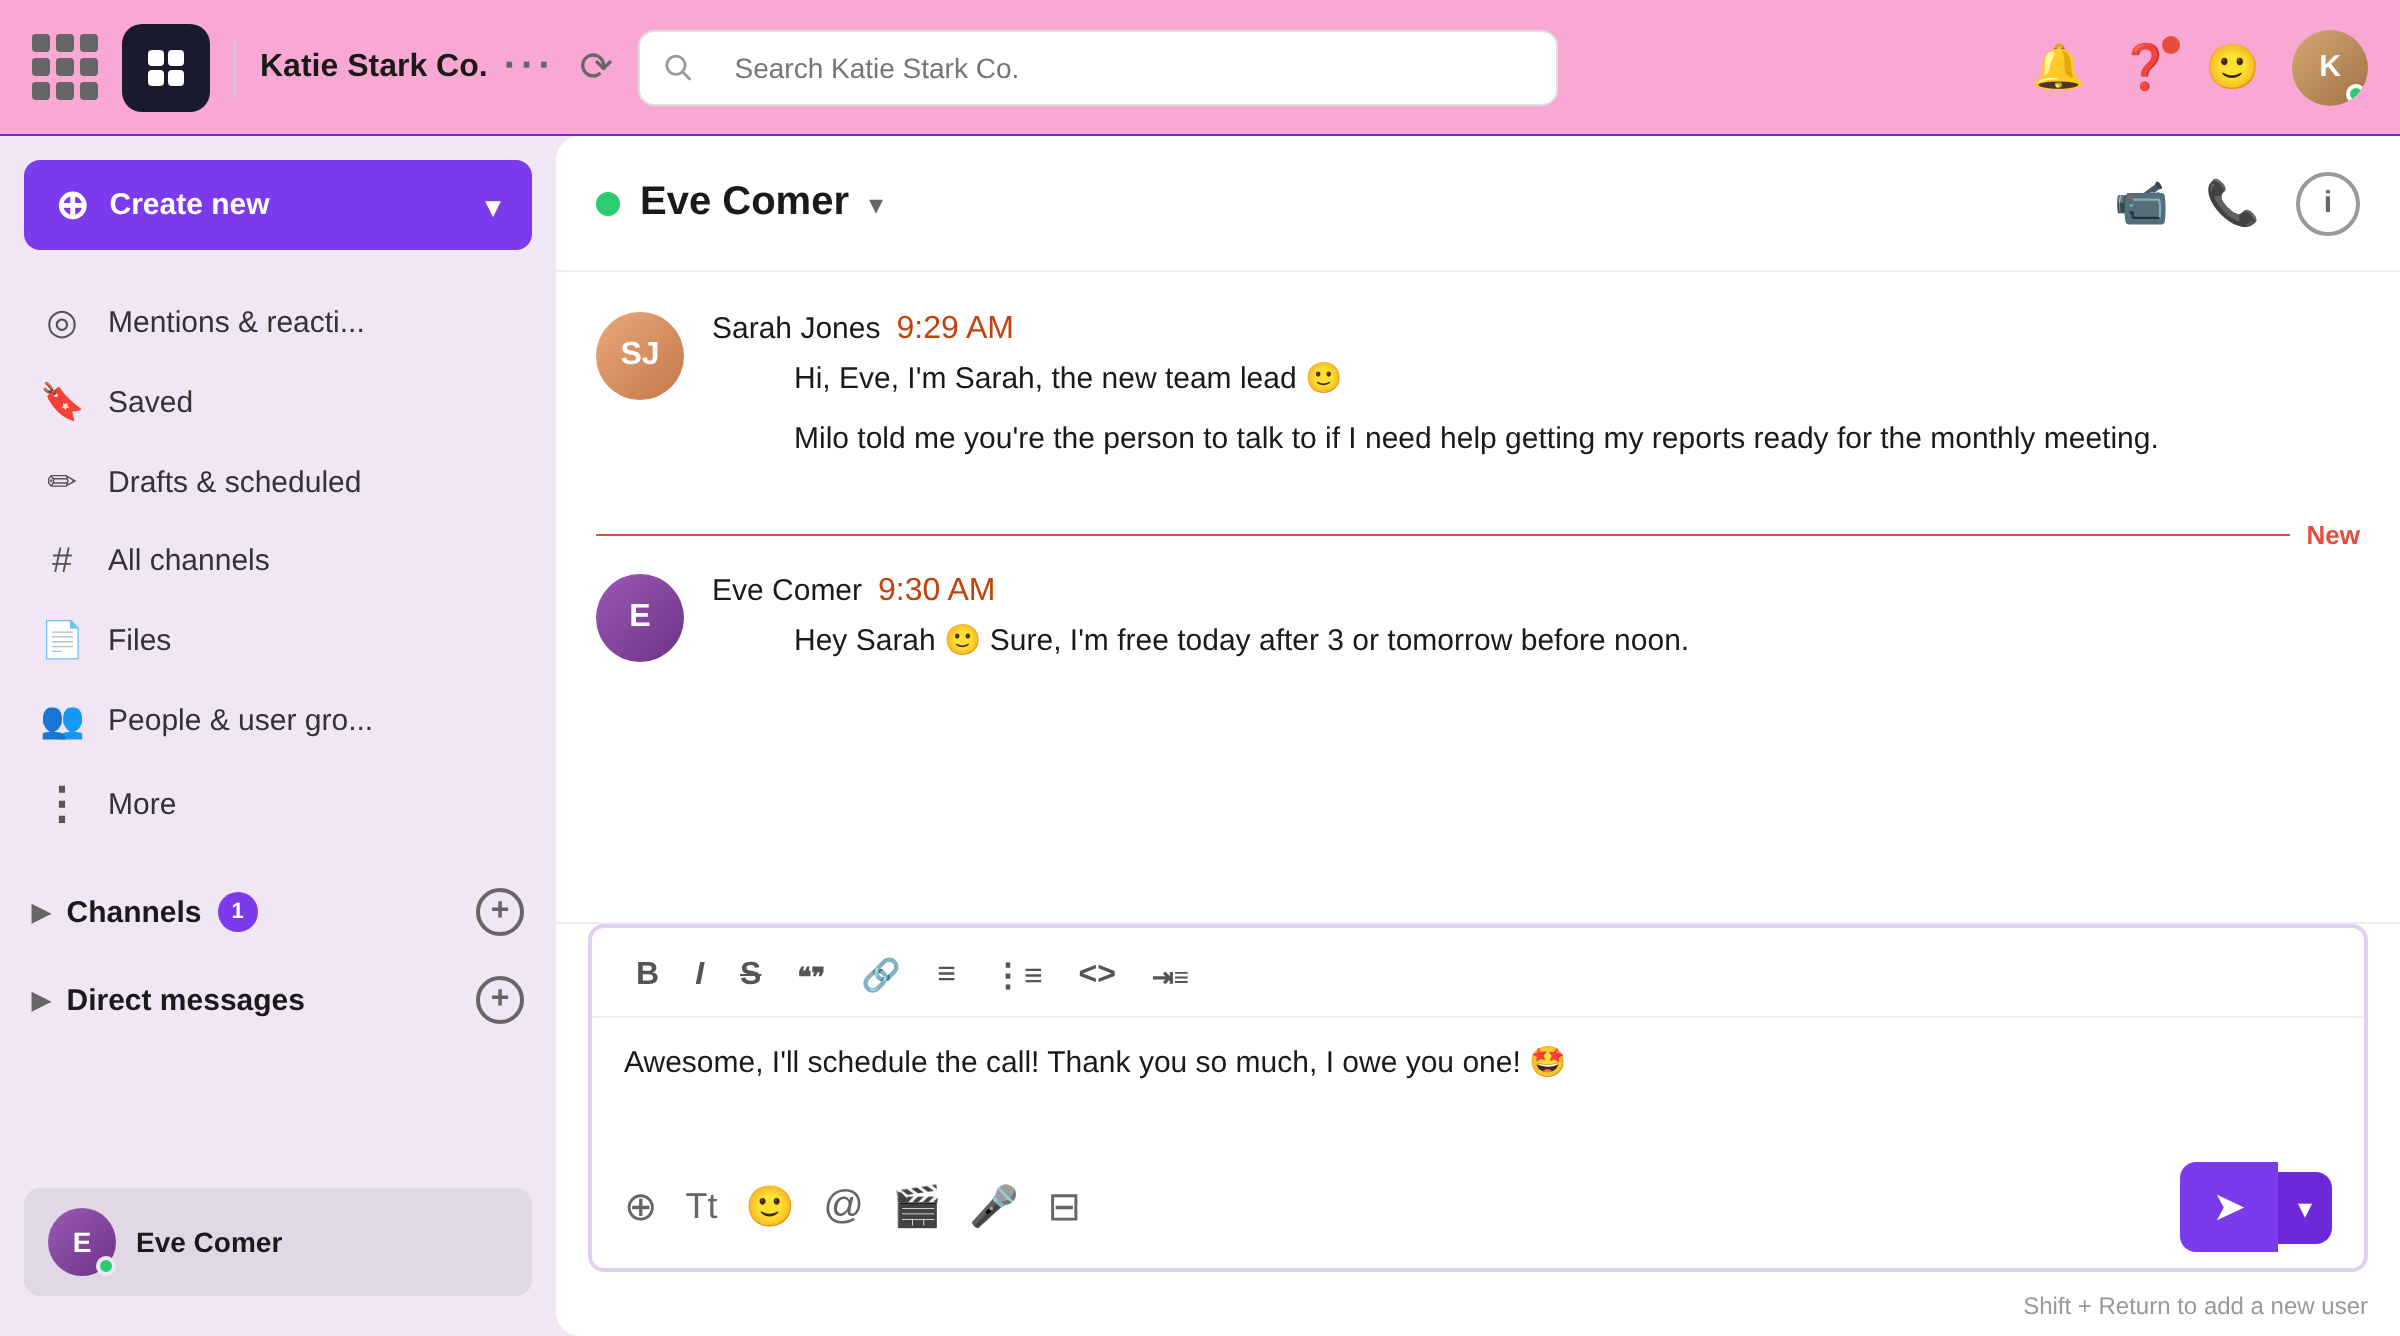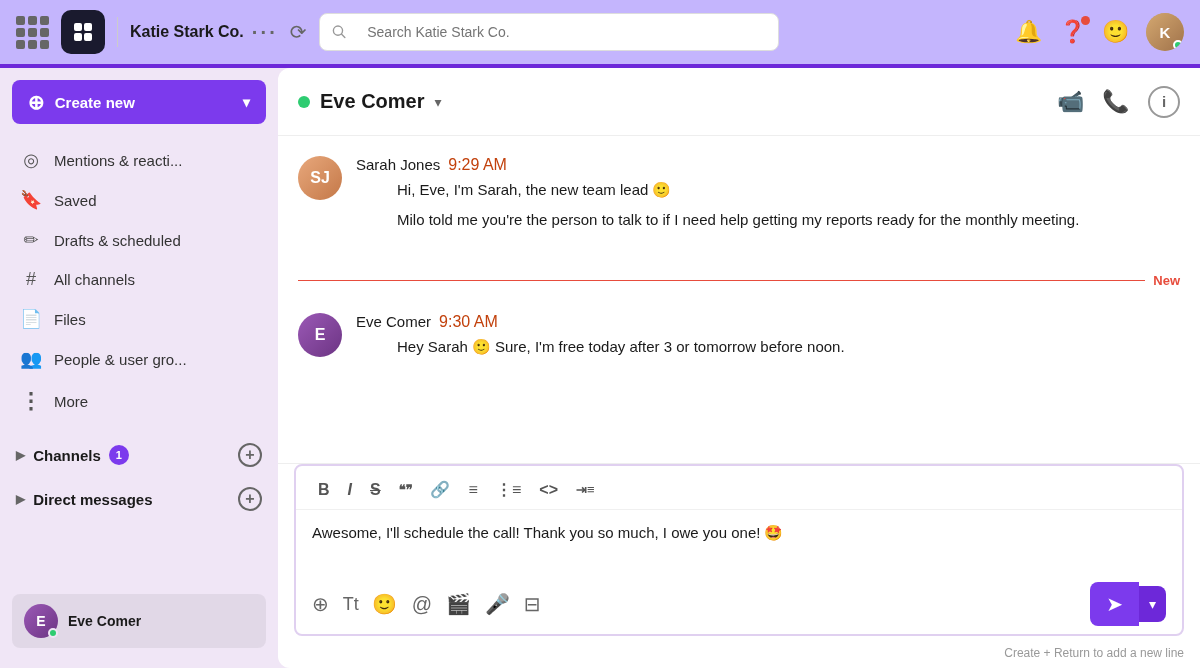"Katie Stark Co." .topbar { background: #c4b5fd -> #f9a8d4; border-bottom: 4px solid #6d28d9 -> 1px solid #6d28d9 }
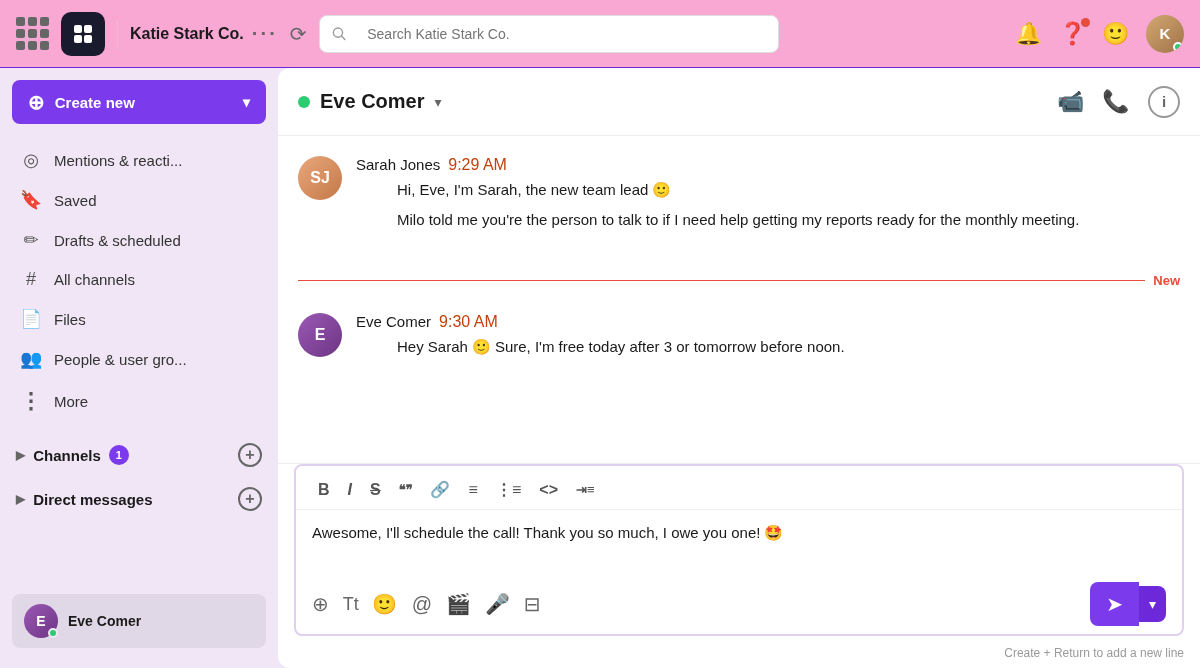"SJ" .messages-area { gap: 13px -> 0 }
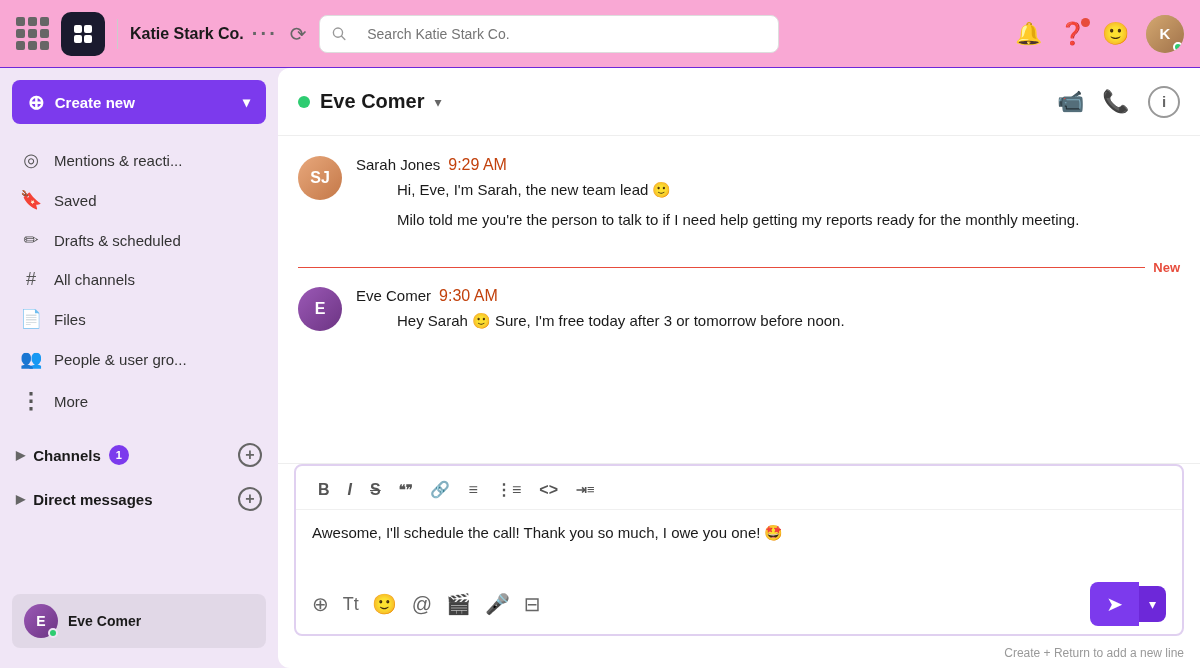"Create + Return to add" span { text: Create + Return to add a new line -> Shift + Return to add a new user }
